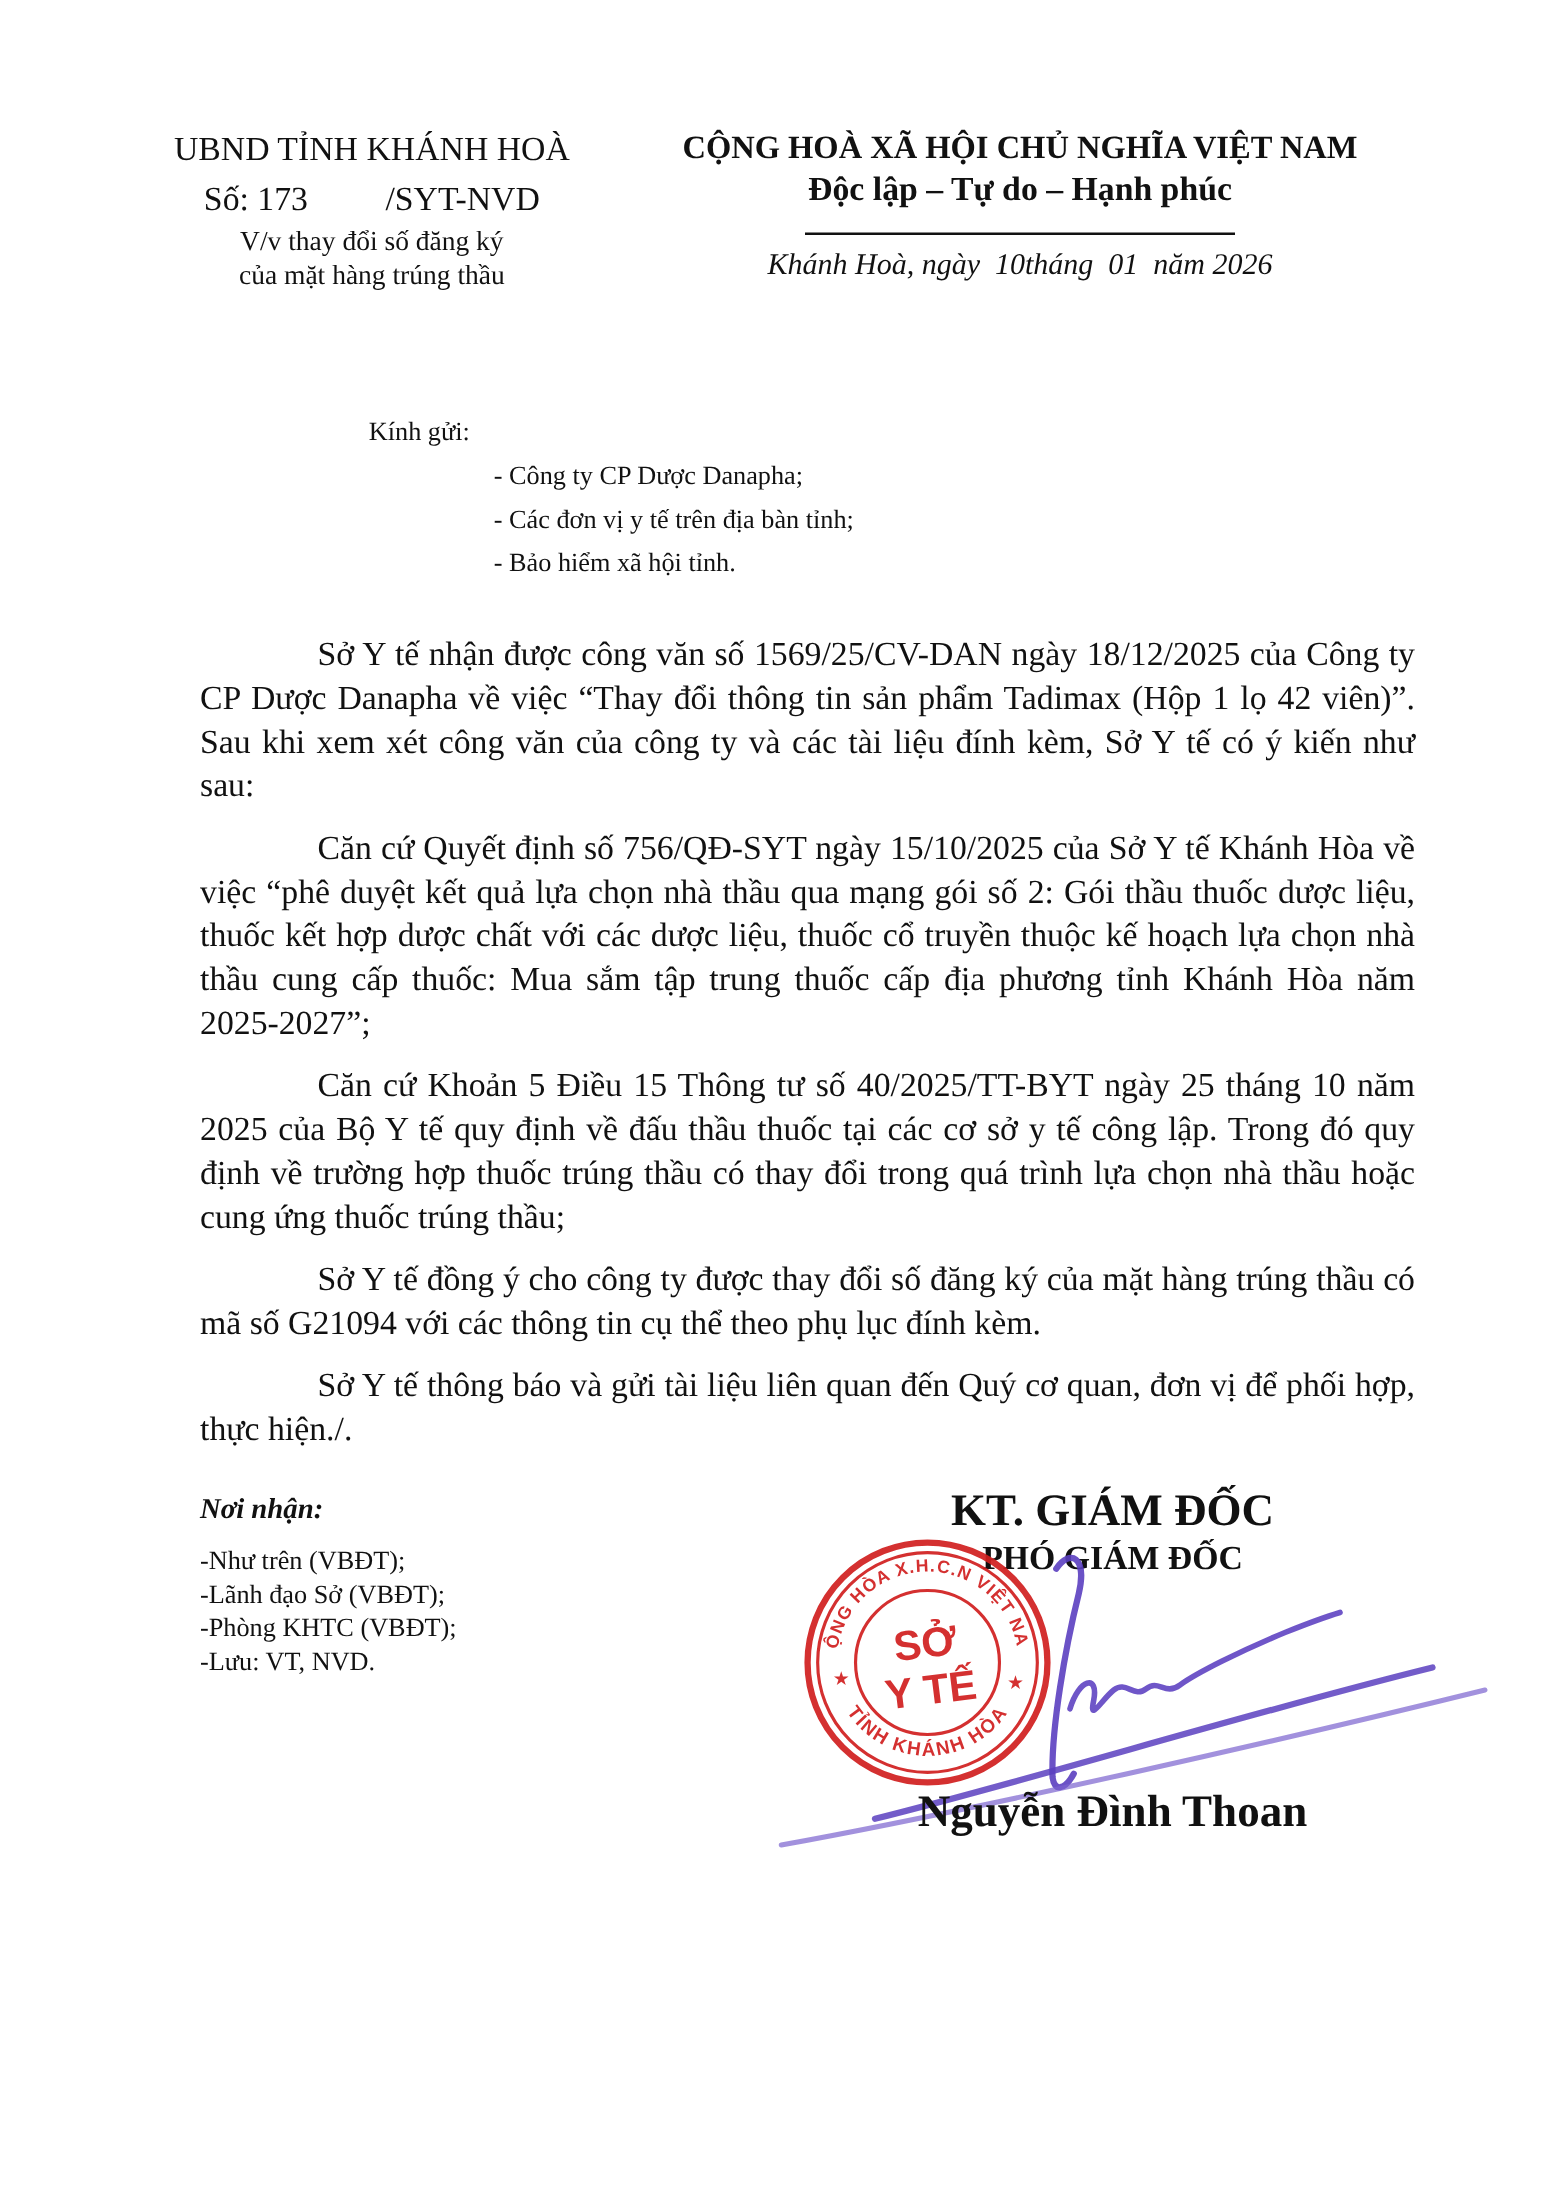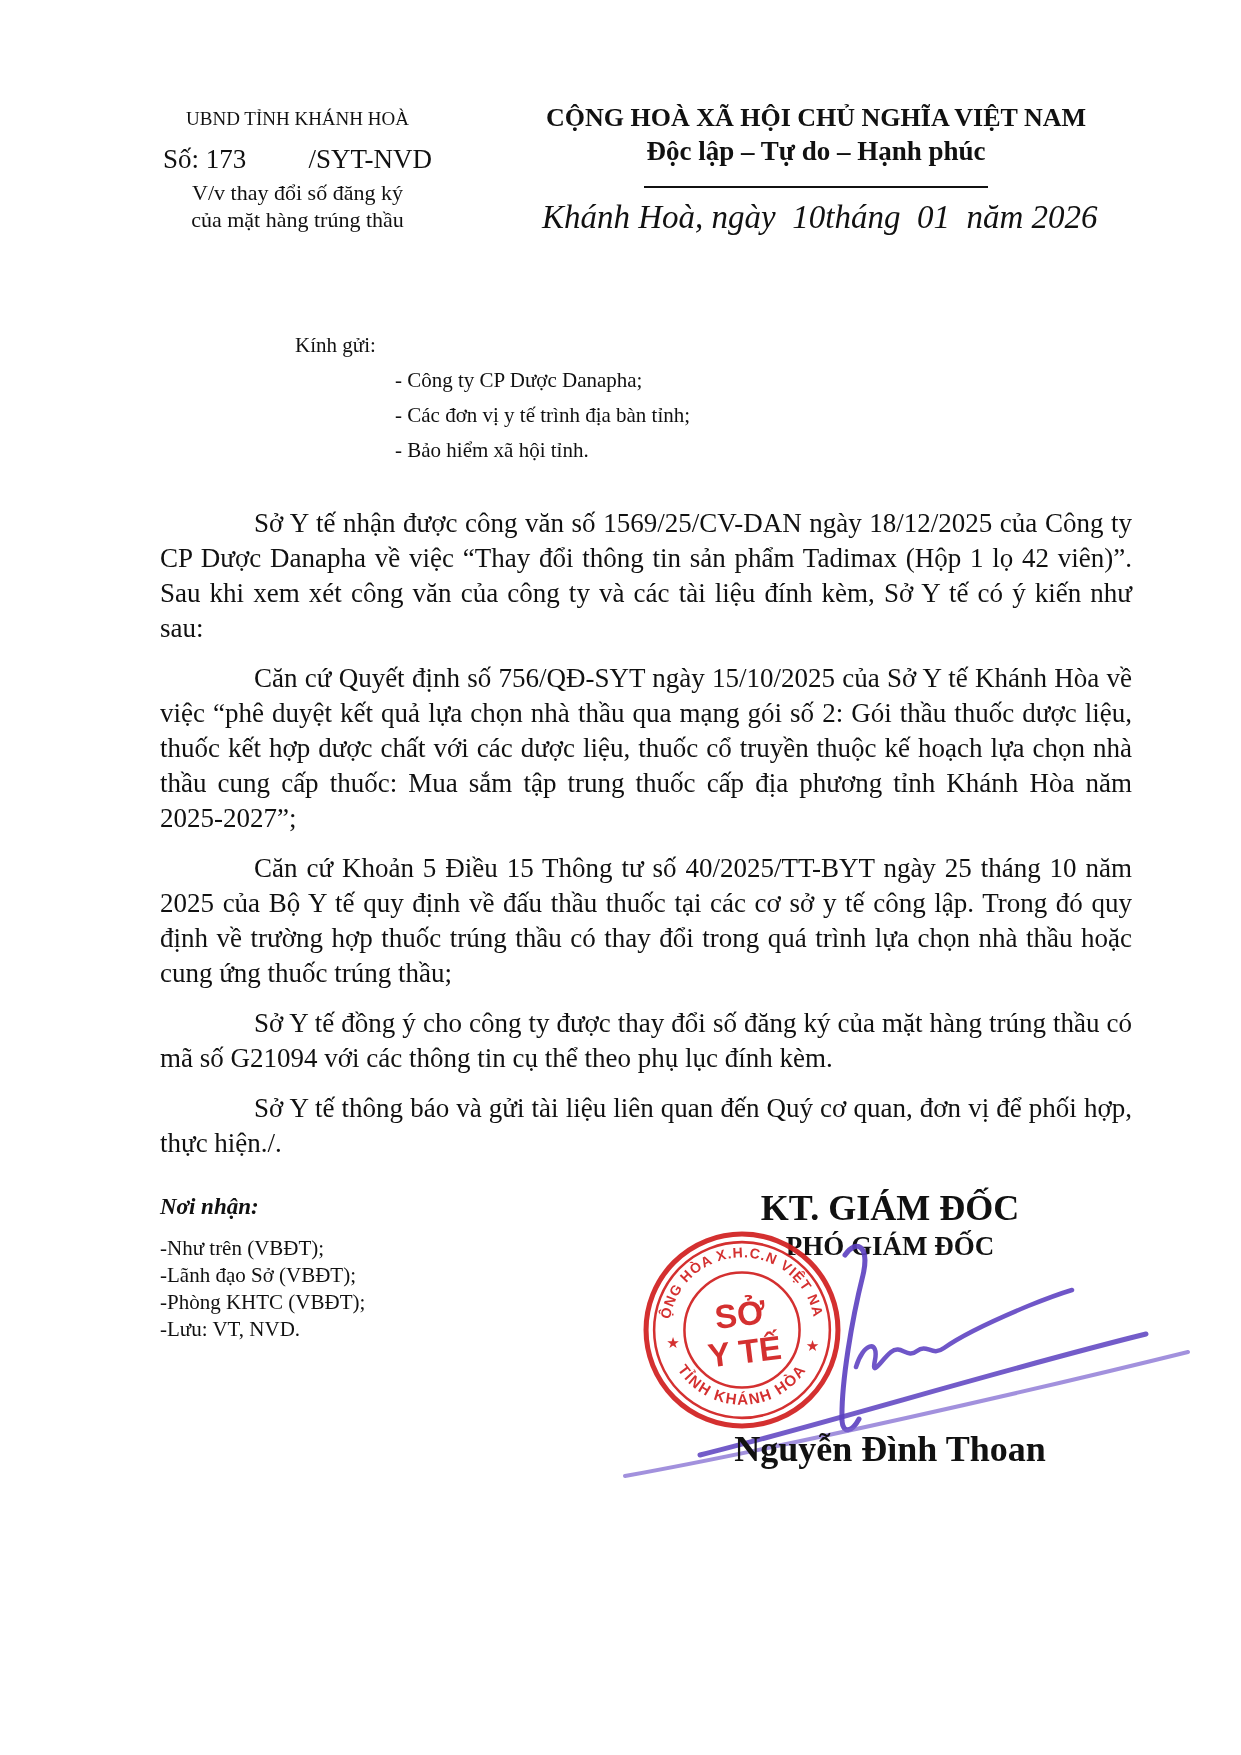"UBND TỈNH KHÁNH HOÀ" .org-parent { font-size: 19px -> 27px }
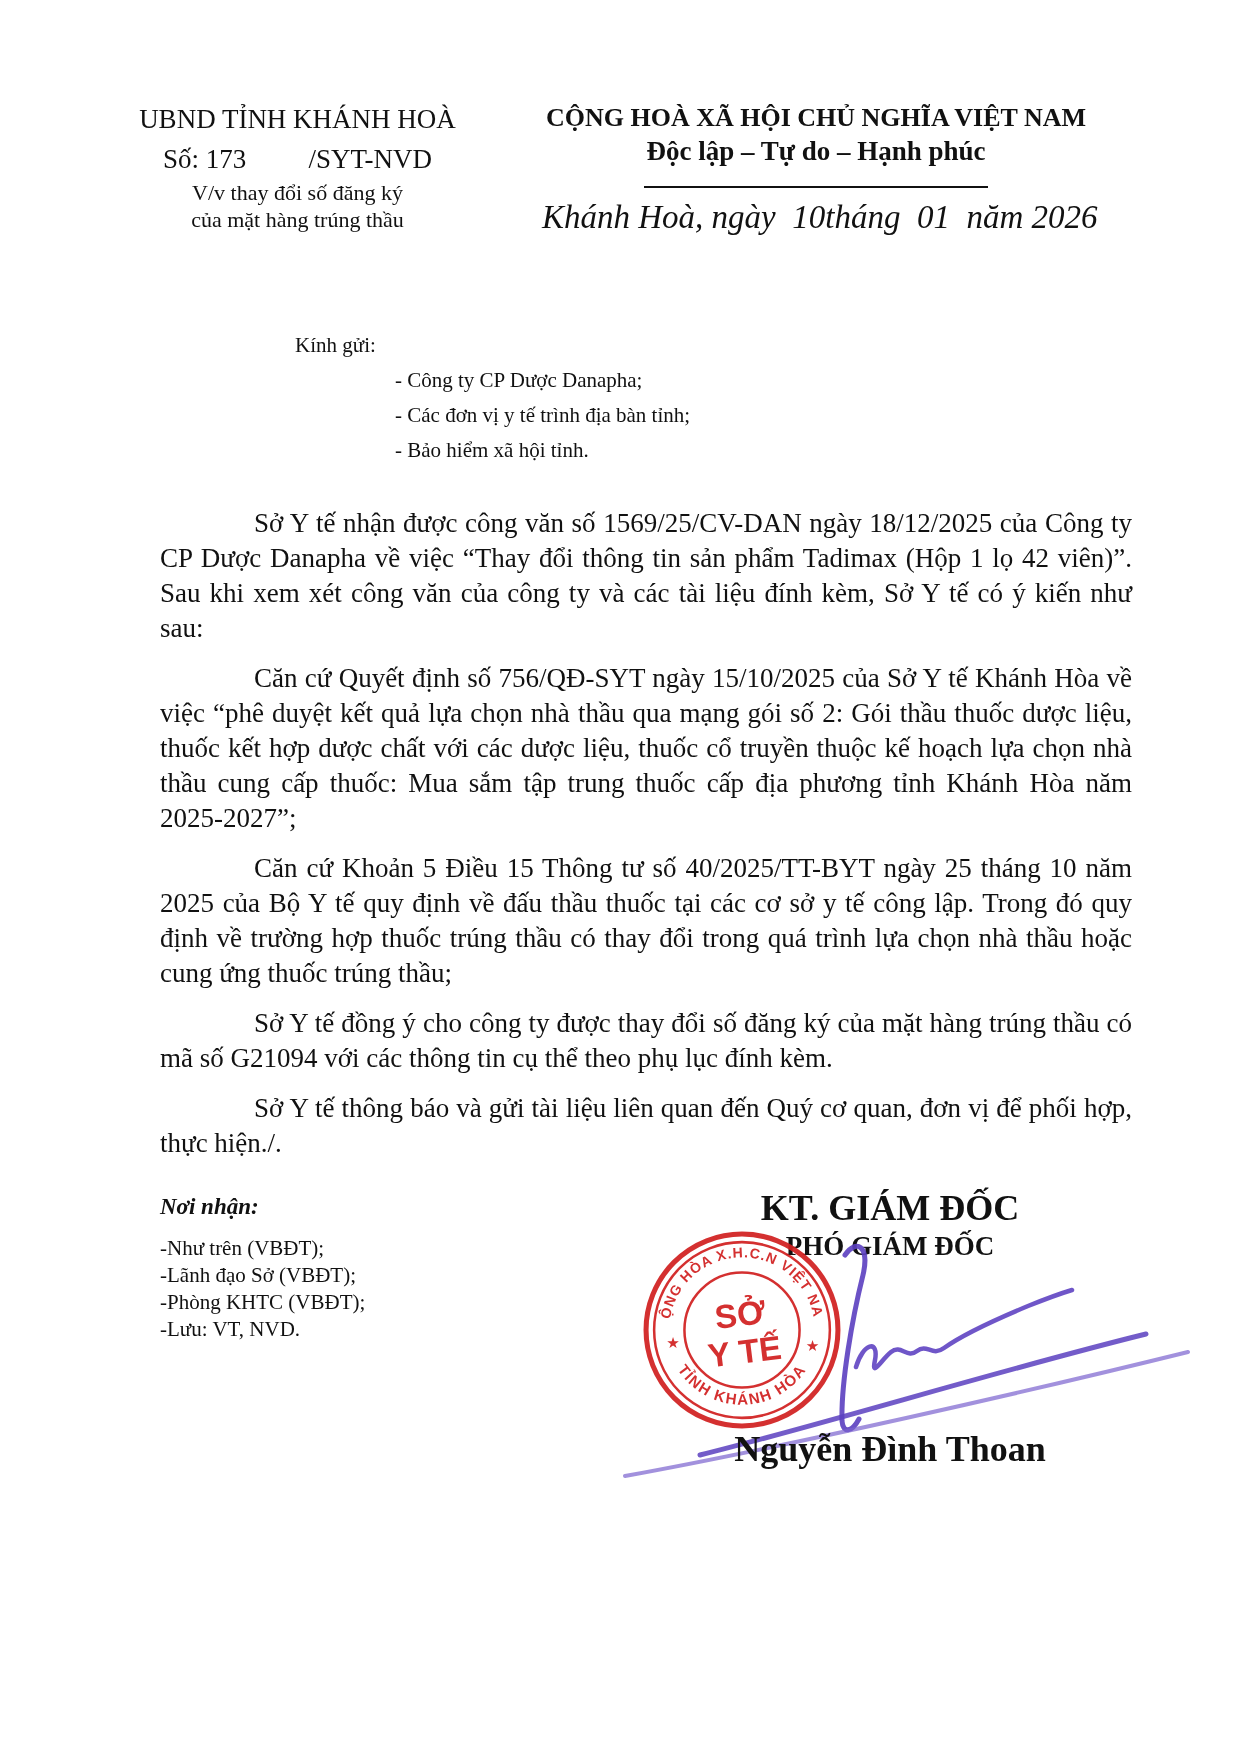"Khánh Hoà, ngày 10tháng 01" .date-line { font-size: 33px -> 24px }
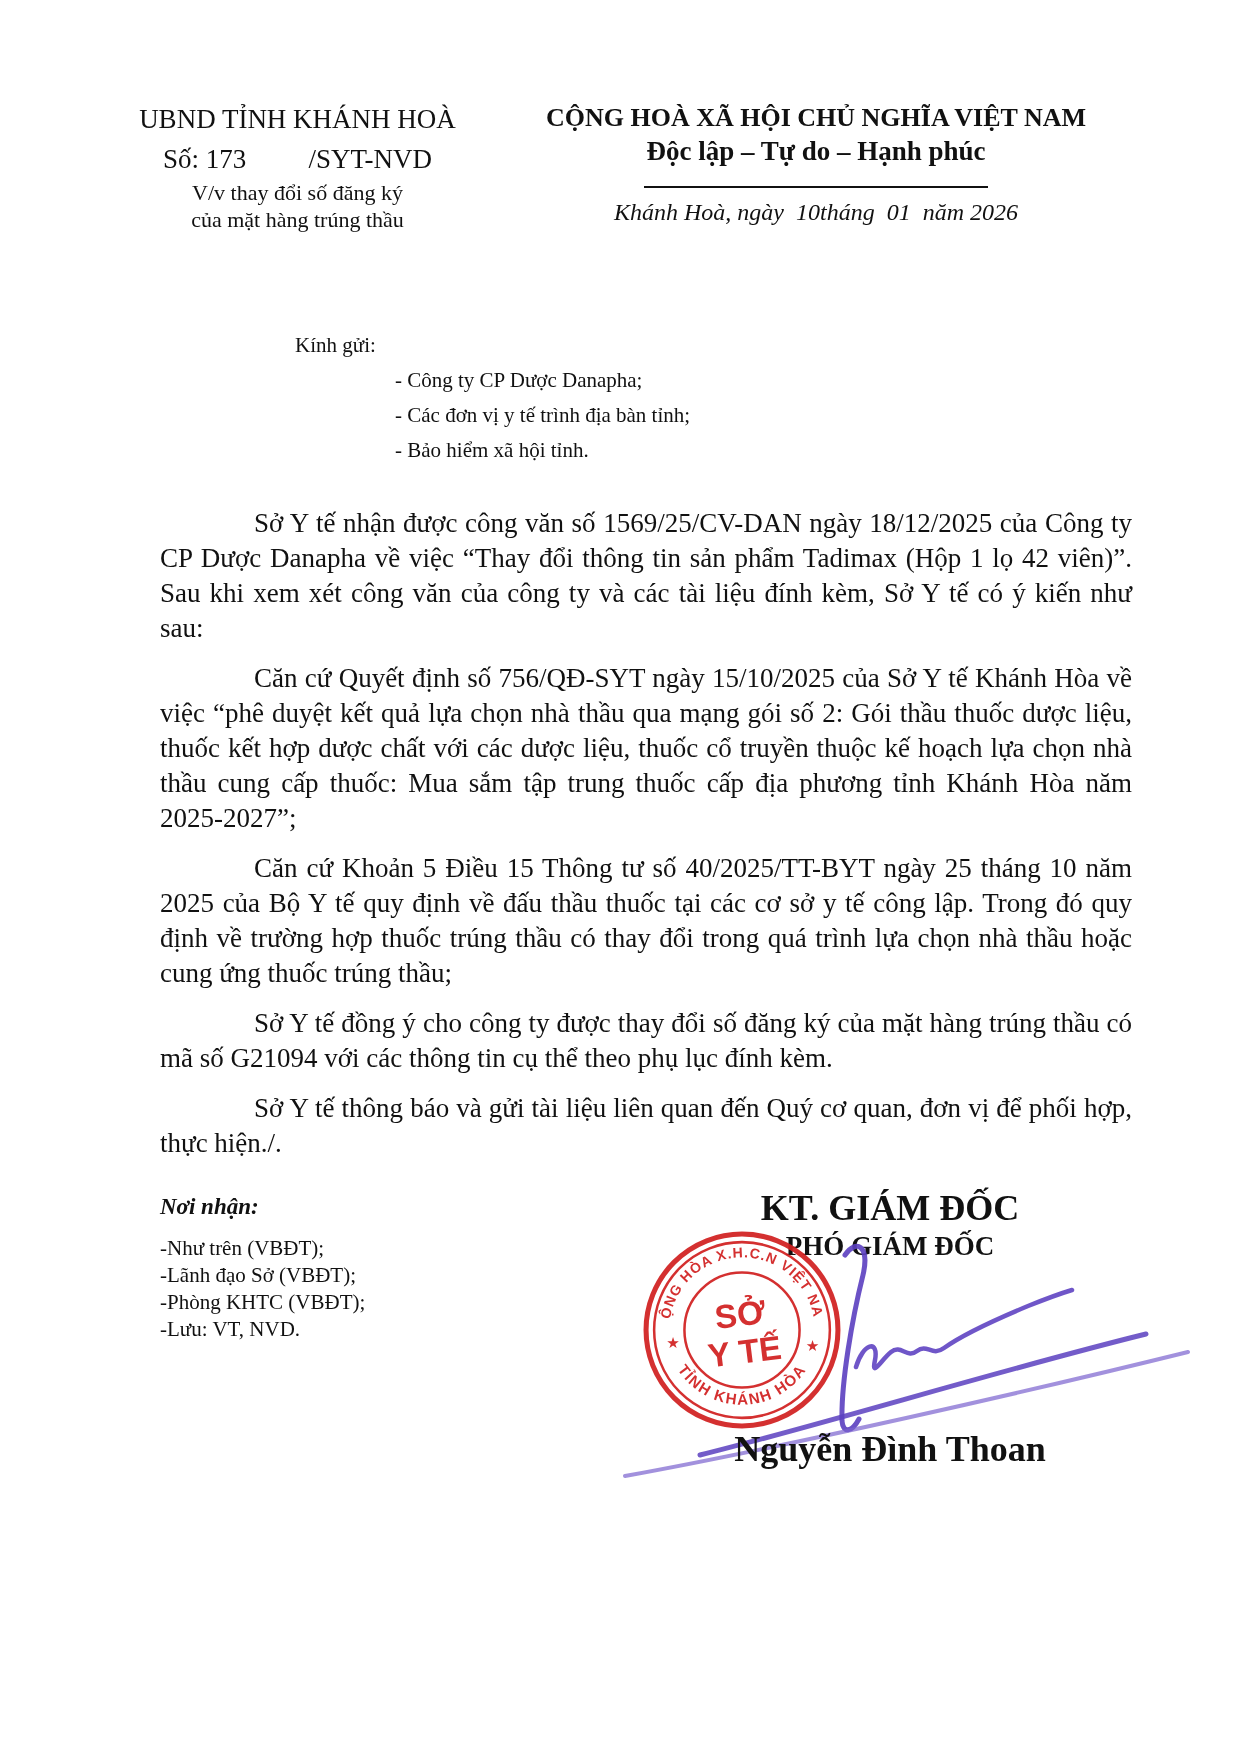"- Các đơn vị y" div { text: trình -> trên }
